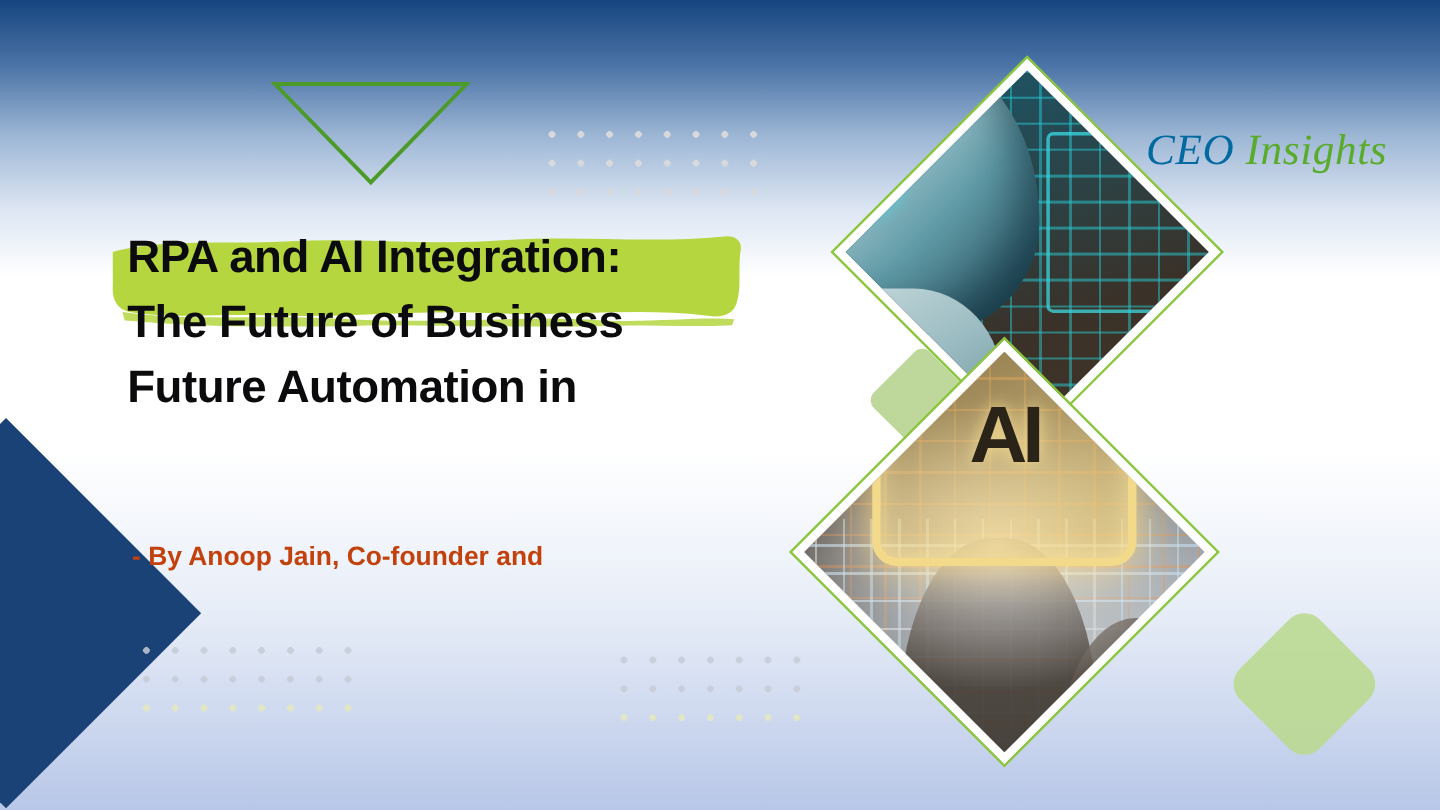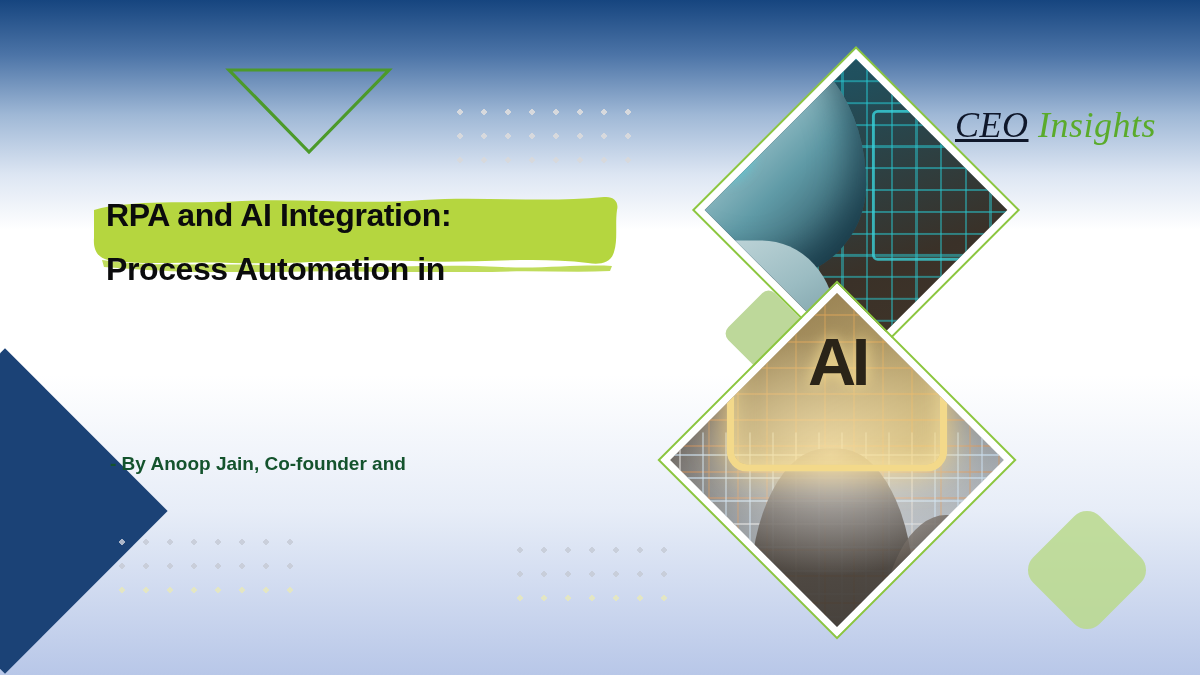"CEO" .logo .ceo { color: #0f172a -> #0369a1; text-decoration: underline -> none }
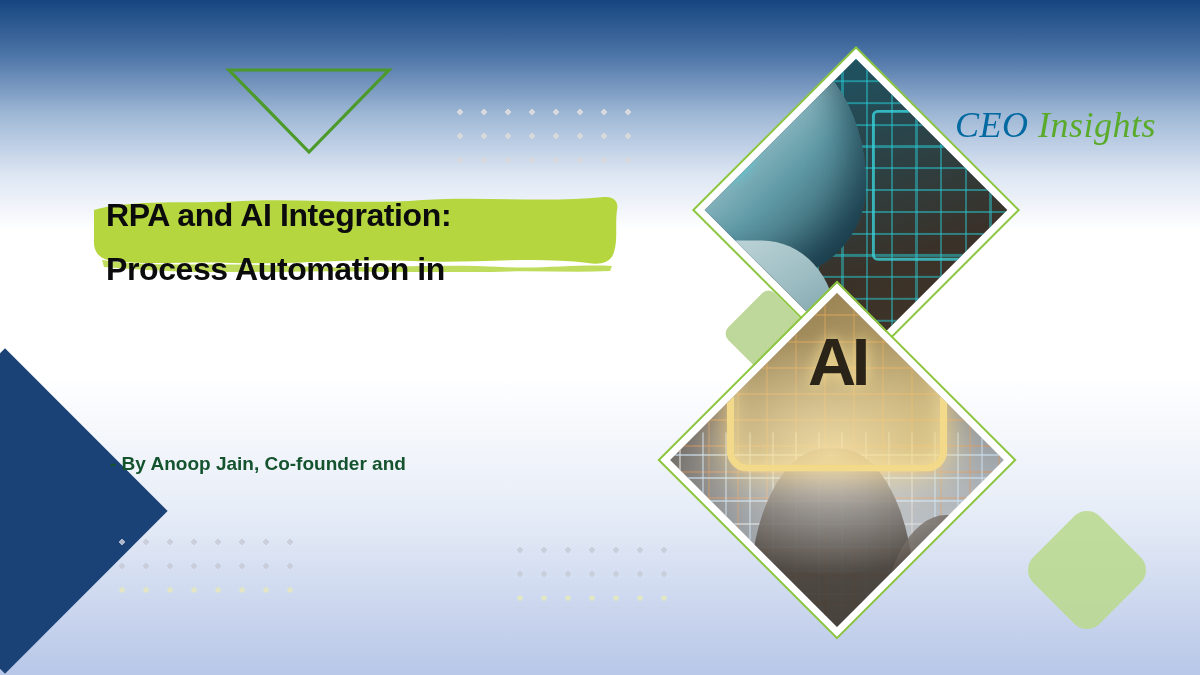"RPA and AI Integration:" .headline { font-size: 32px -> 38px }
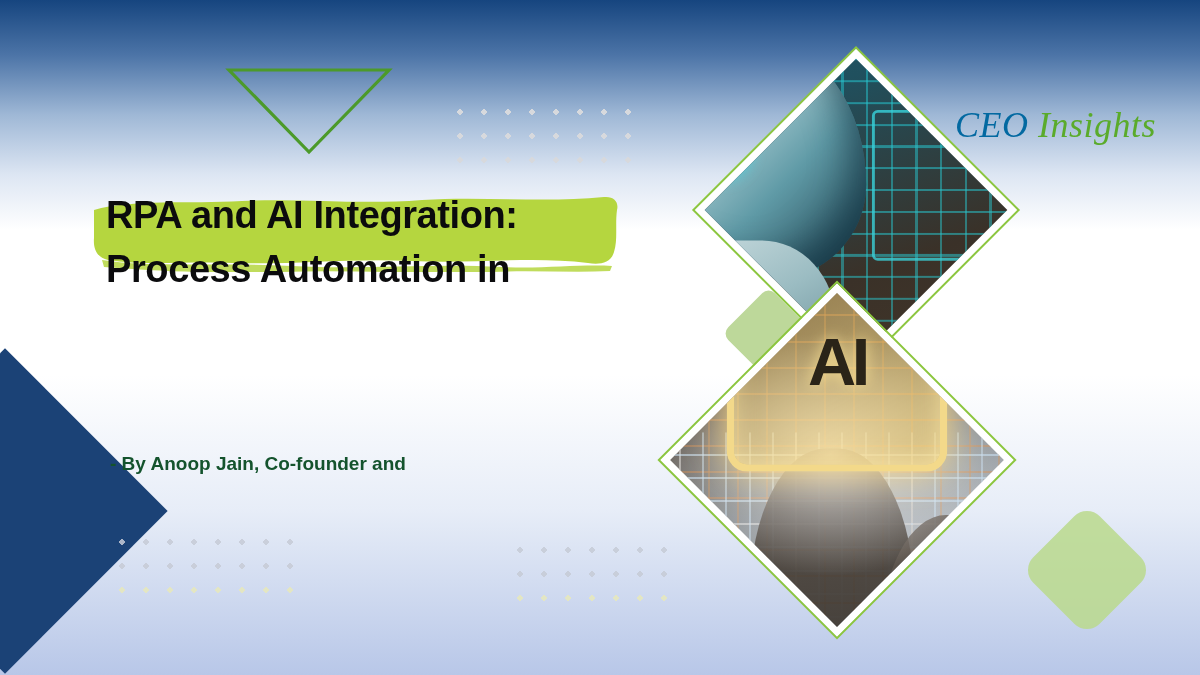"The Future of Business" div { html: none -> <div>The Future of Business</div> }
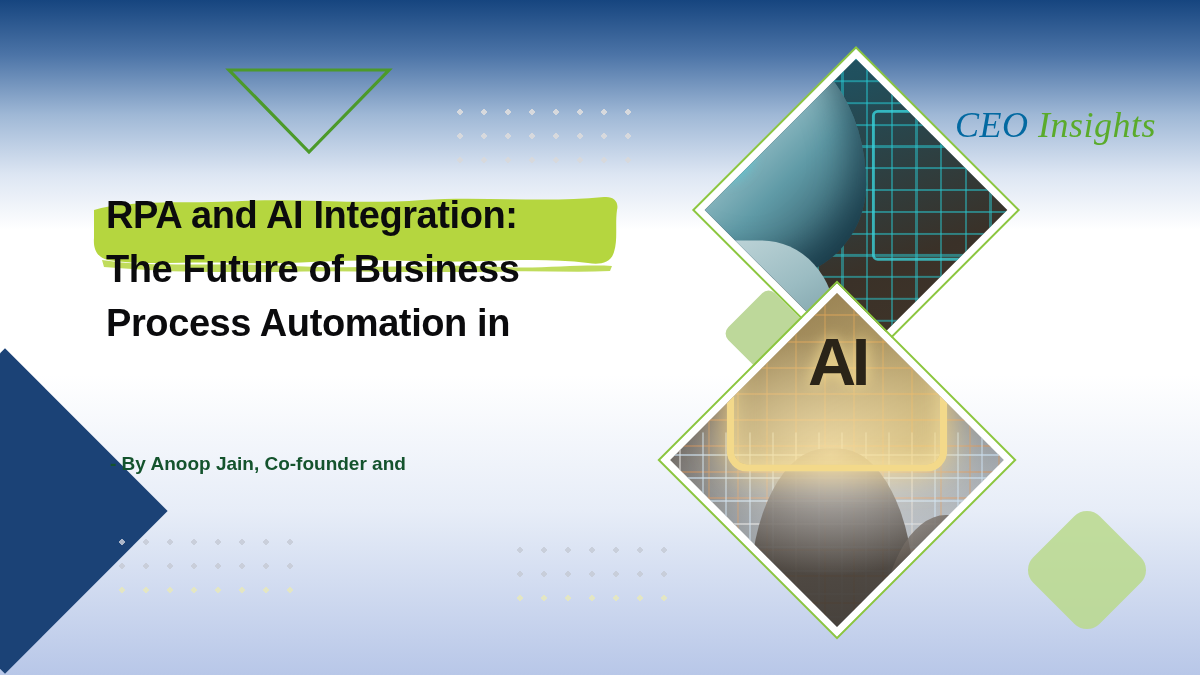"Process Automation in" div { text: Process -> Future }
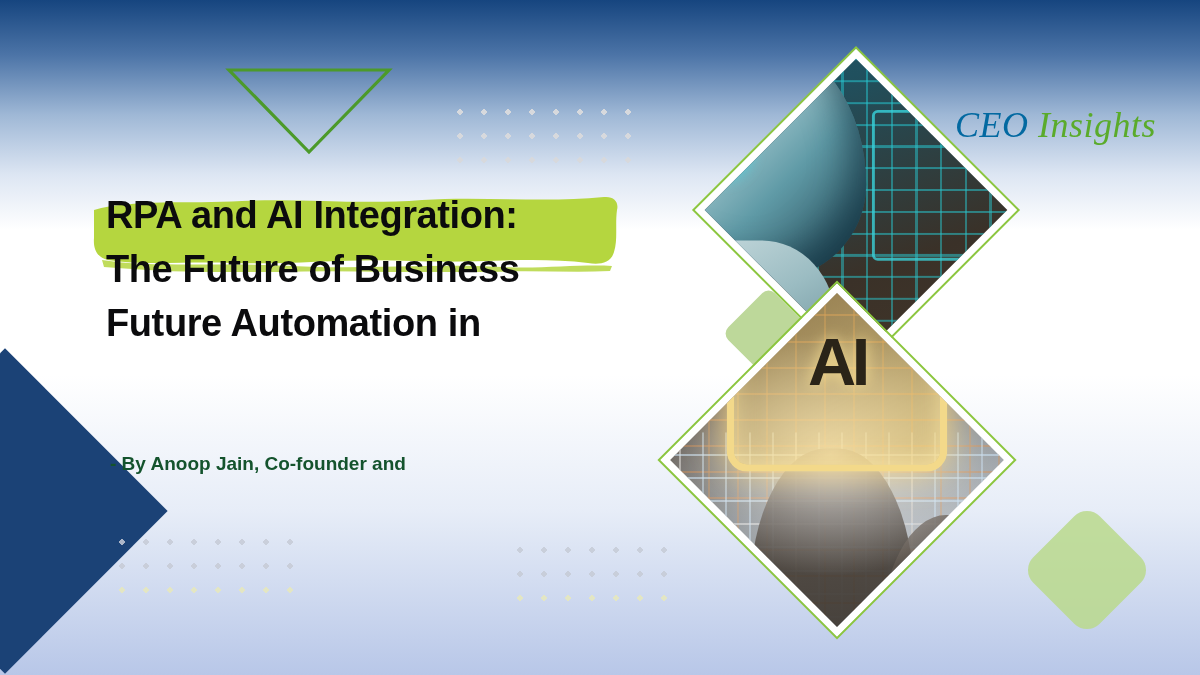"- By Anoop Jain, Co-founder" .byline { color: #14532d -> #c2410c; font-size: 19px -> 22px }
